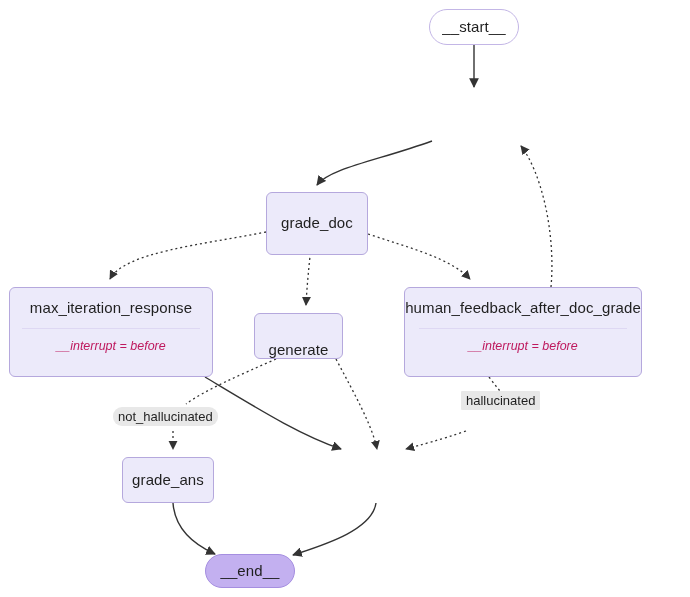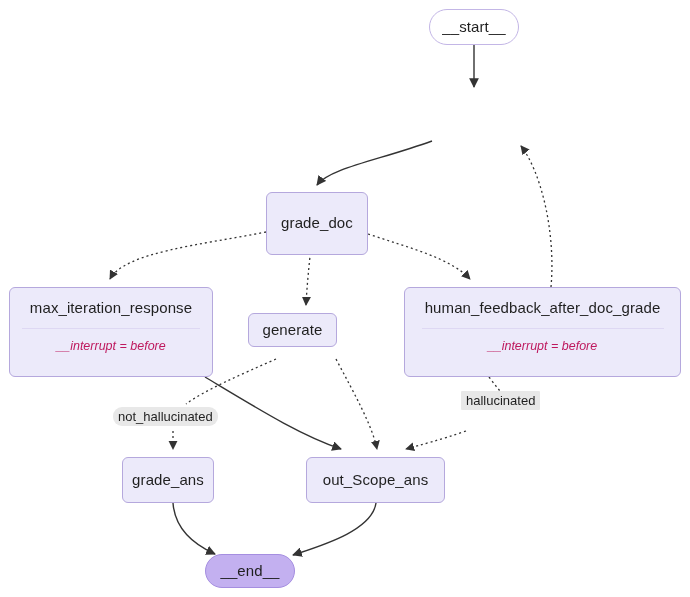"human_feedback_after_doc_grade" div.node { width: 277px -> 238px }
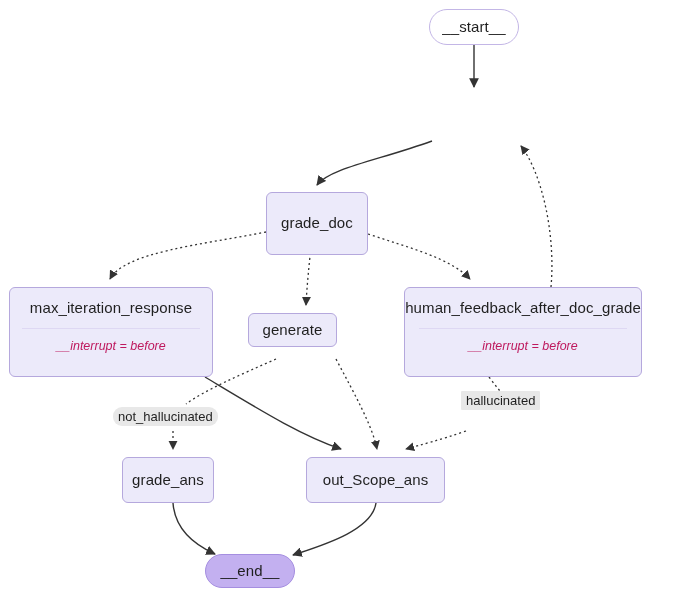"generate" div.node { height: 34px -> 46px; justify-content: none -> flex-end; left: 248px -> 254px }
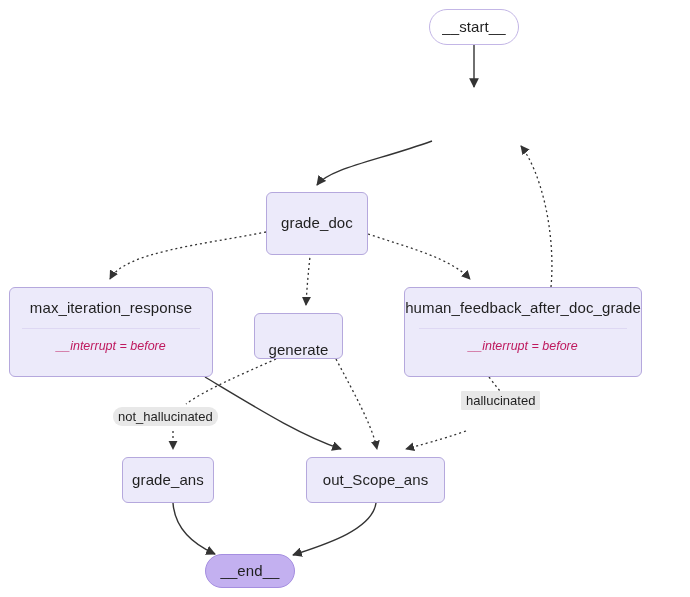"out_Scope_ans" div.node { html: <div> <span>out_Scope_ans</span> </div> -> none }
